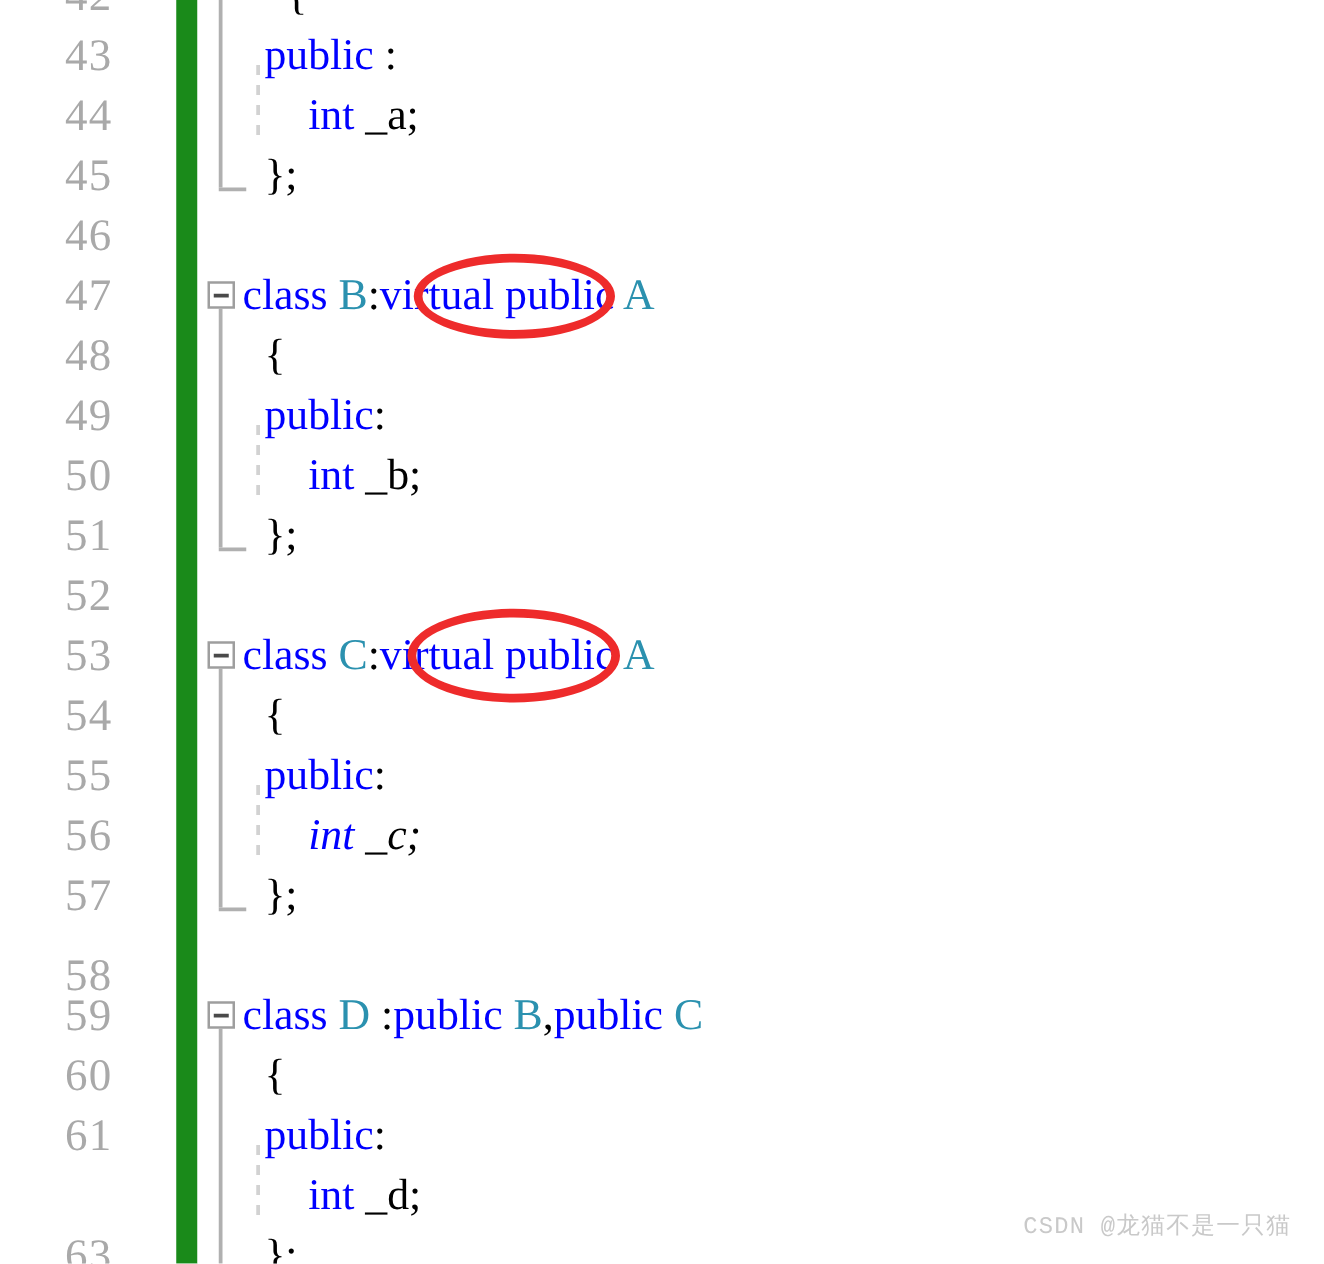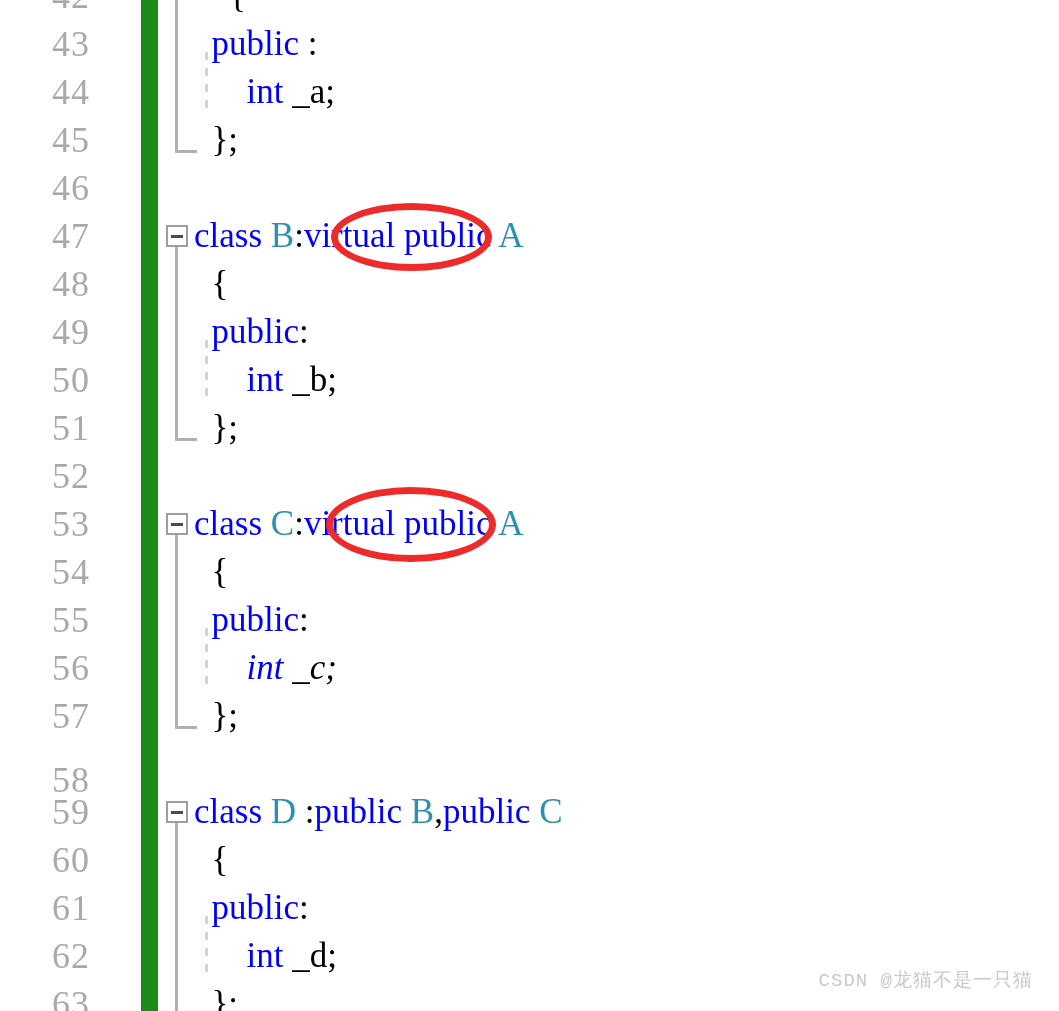"62" div.lineno { html: <div>62</div> -> none }
